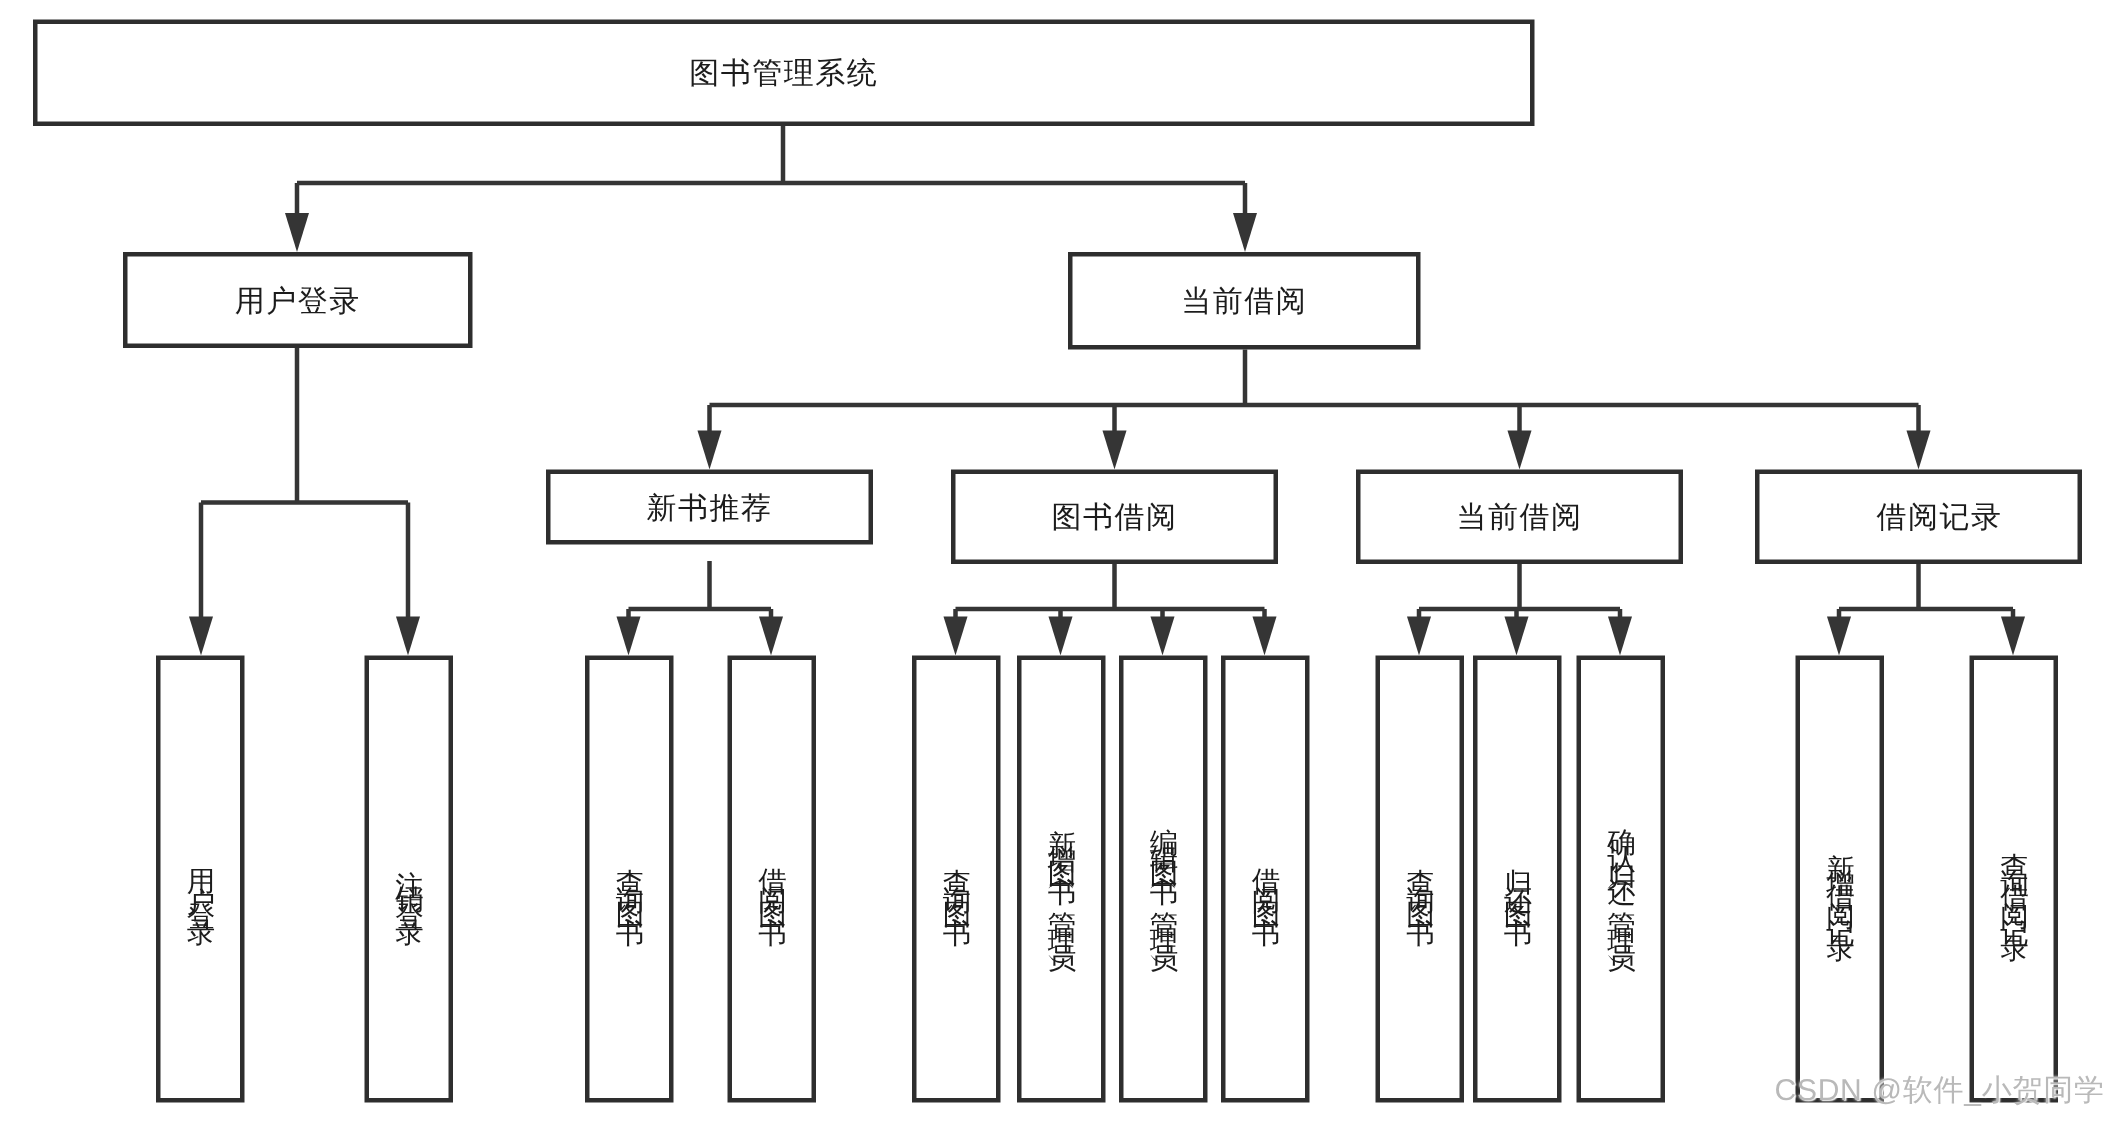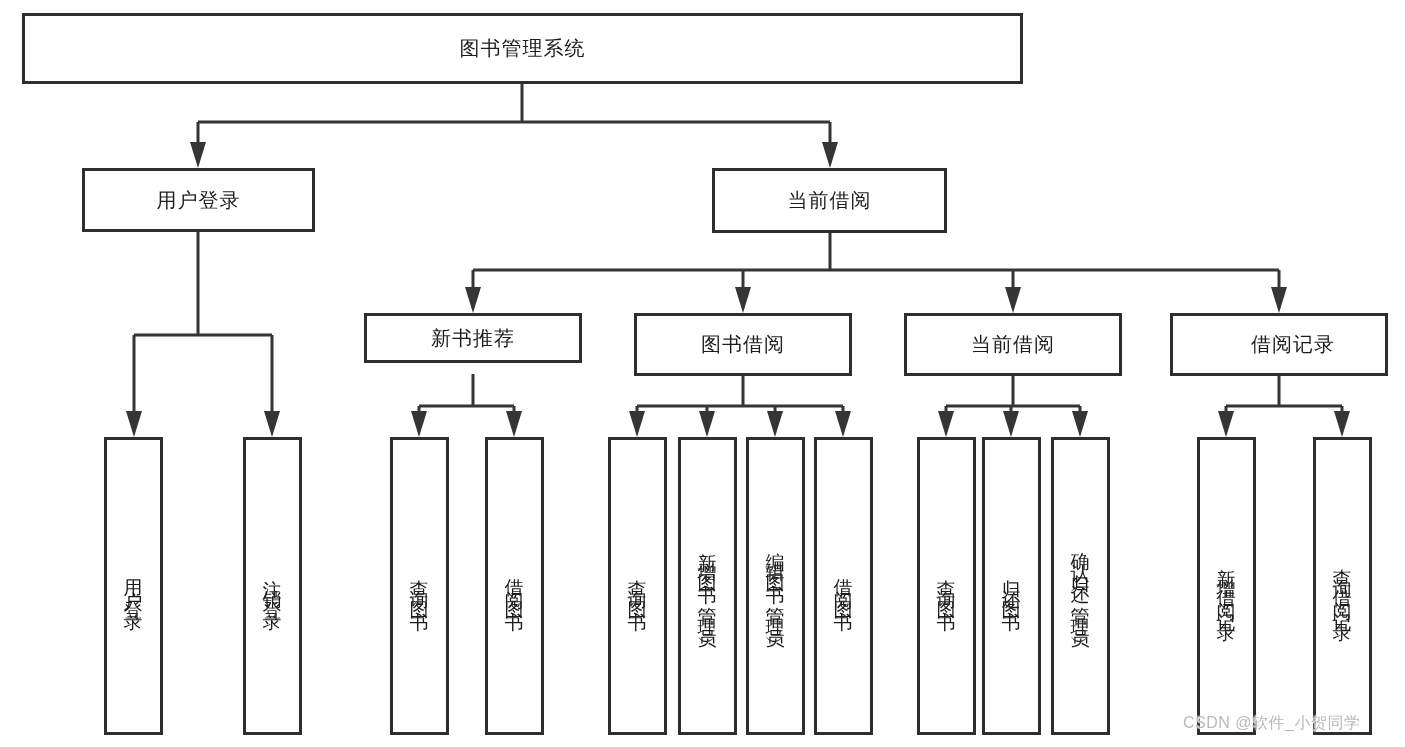"CSDN @软件_小贺同学" .watermark { font-size: 16px -> 20px }
